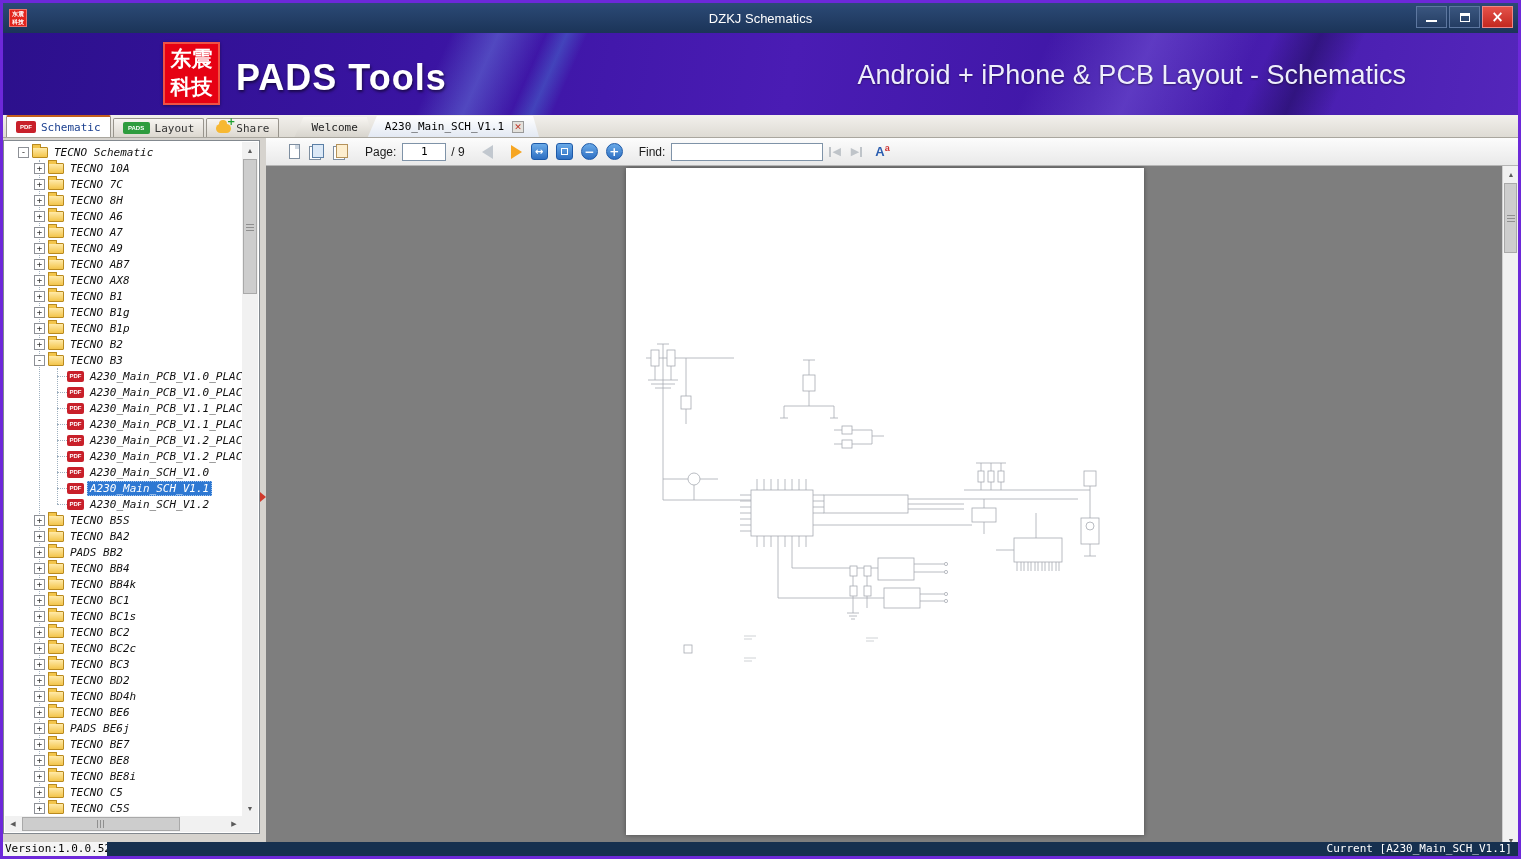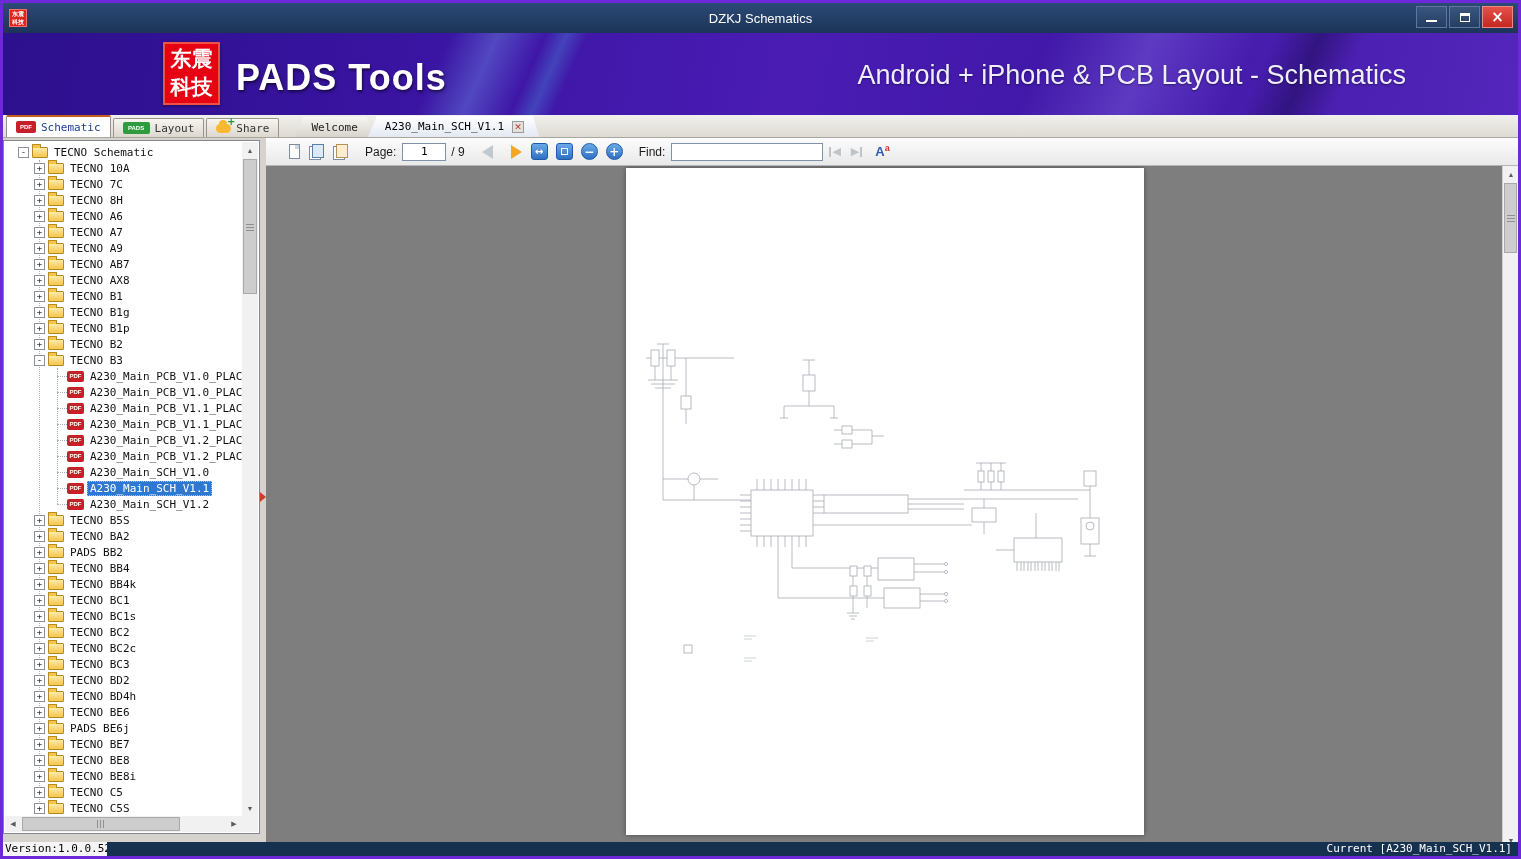"TECNO Schematic" .tlabel { font-style: none -> italic }
